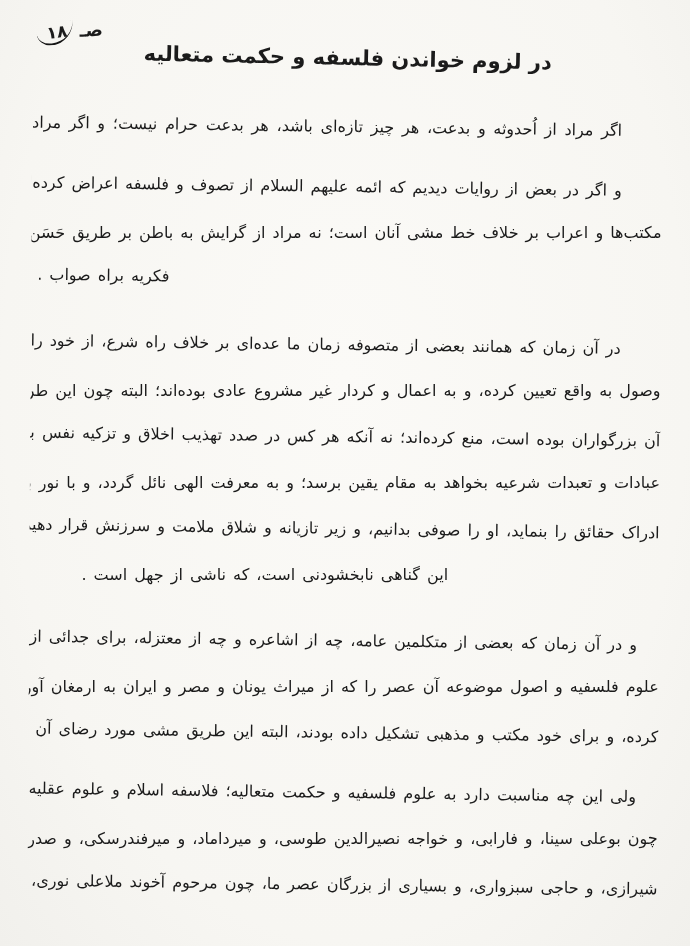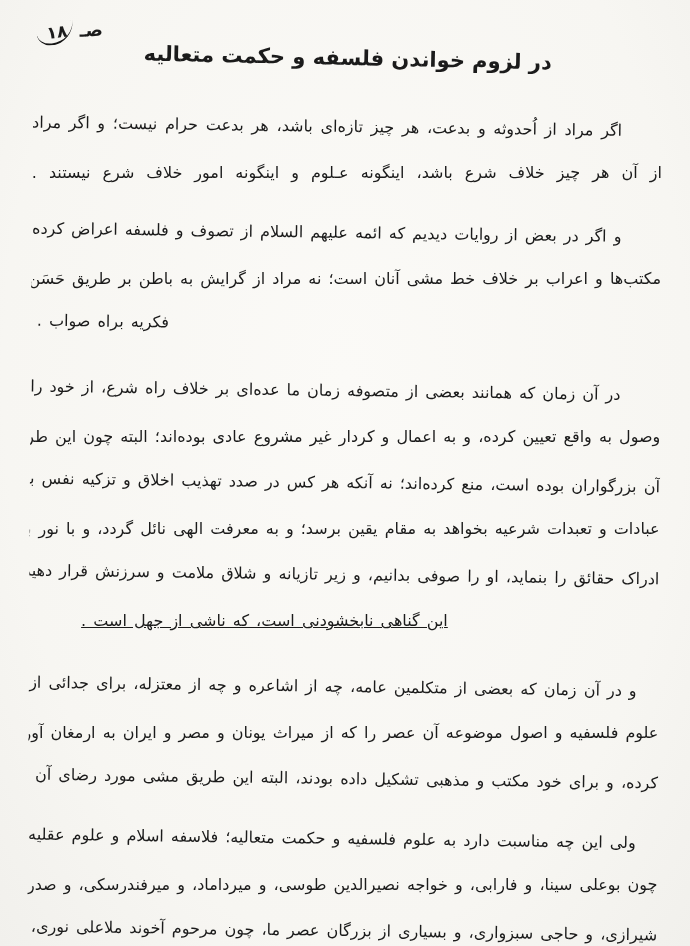"از آن هر چیز خلاف" div.line { html: <div>از آن هر چیز خلاف شرع باشد، اینگونه عـلوم و اینگونه امور خلاف شرع نیستند .</div> -> none }
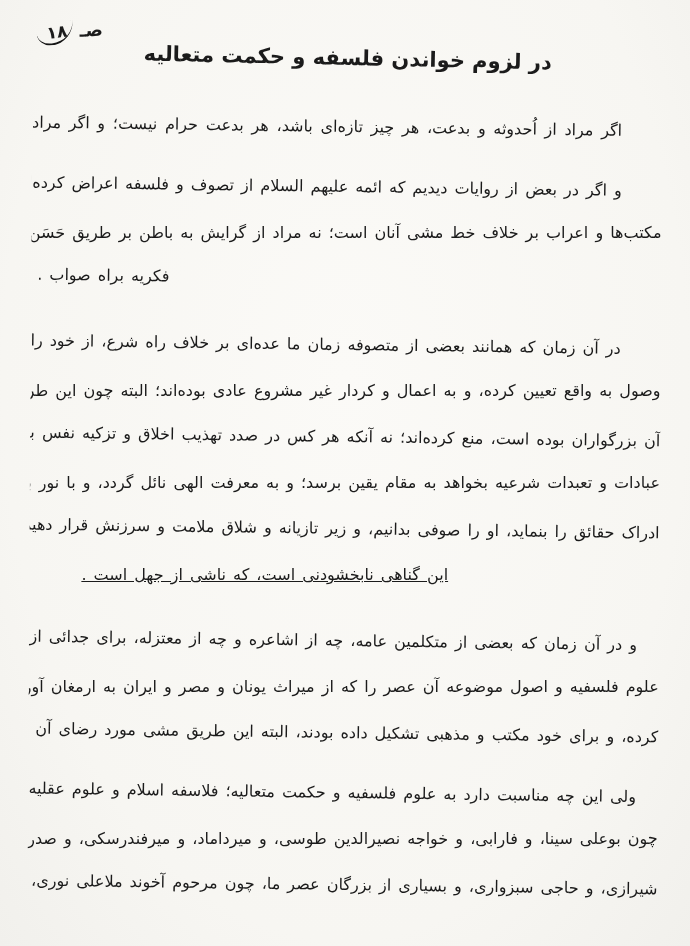"این گناهی نابخشودنی است، که" .line.tail-mid { text-decoration: underline -> none }
